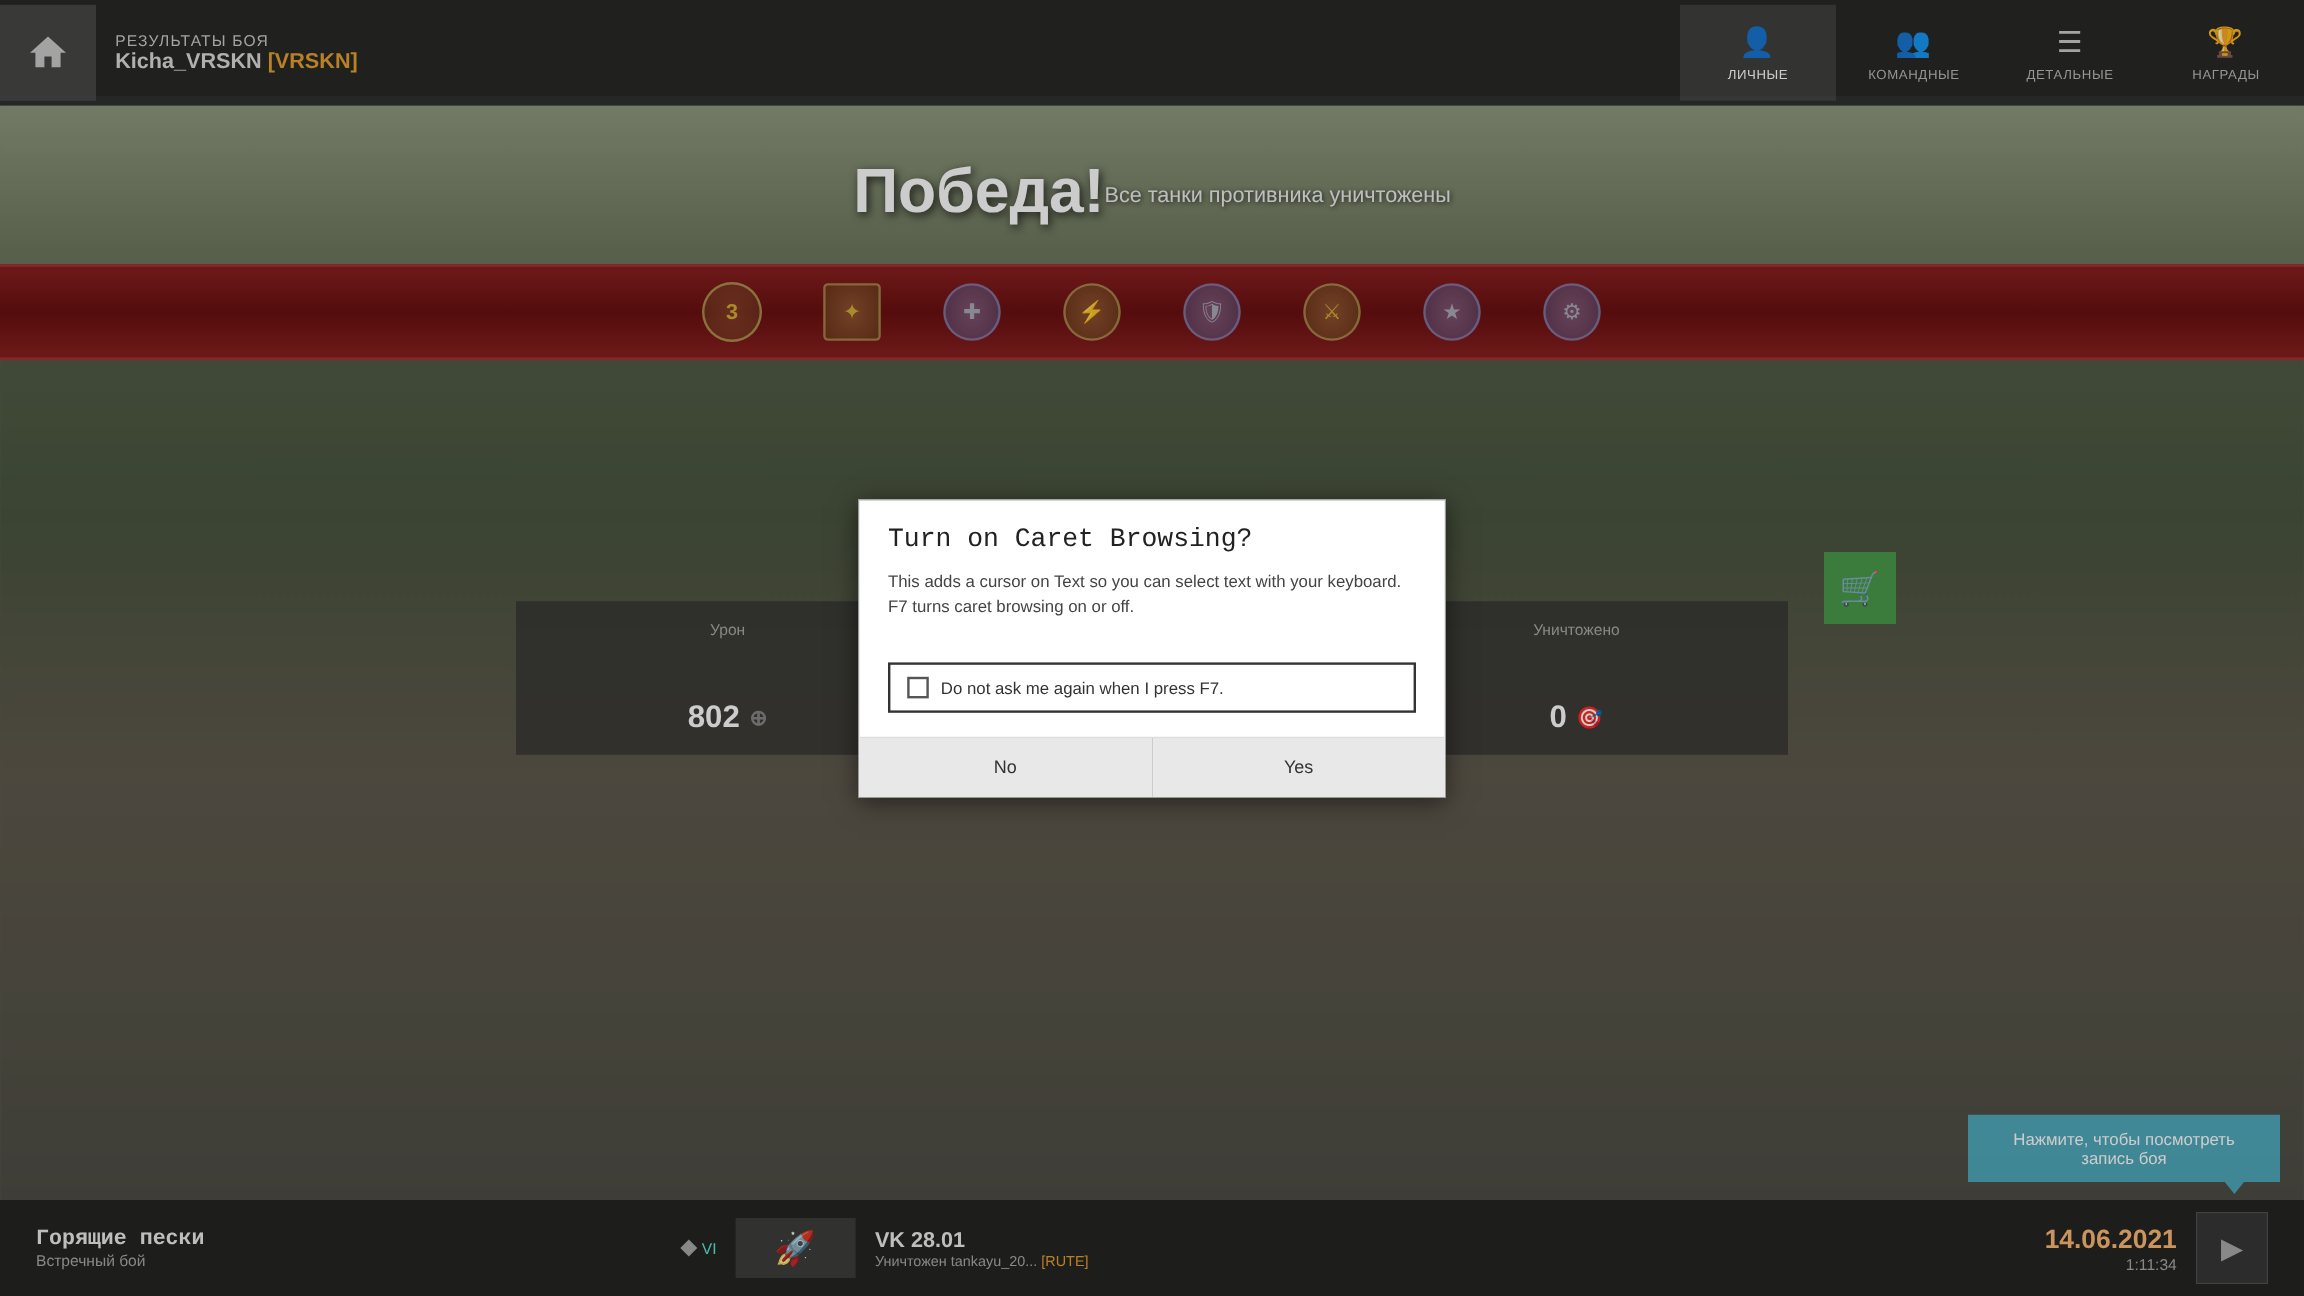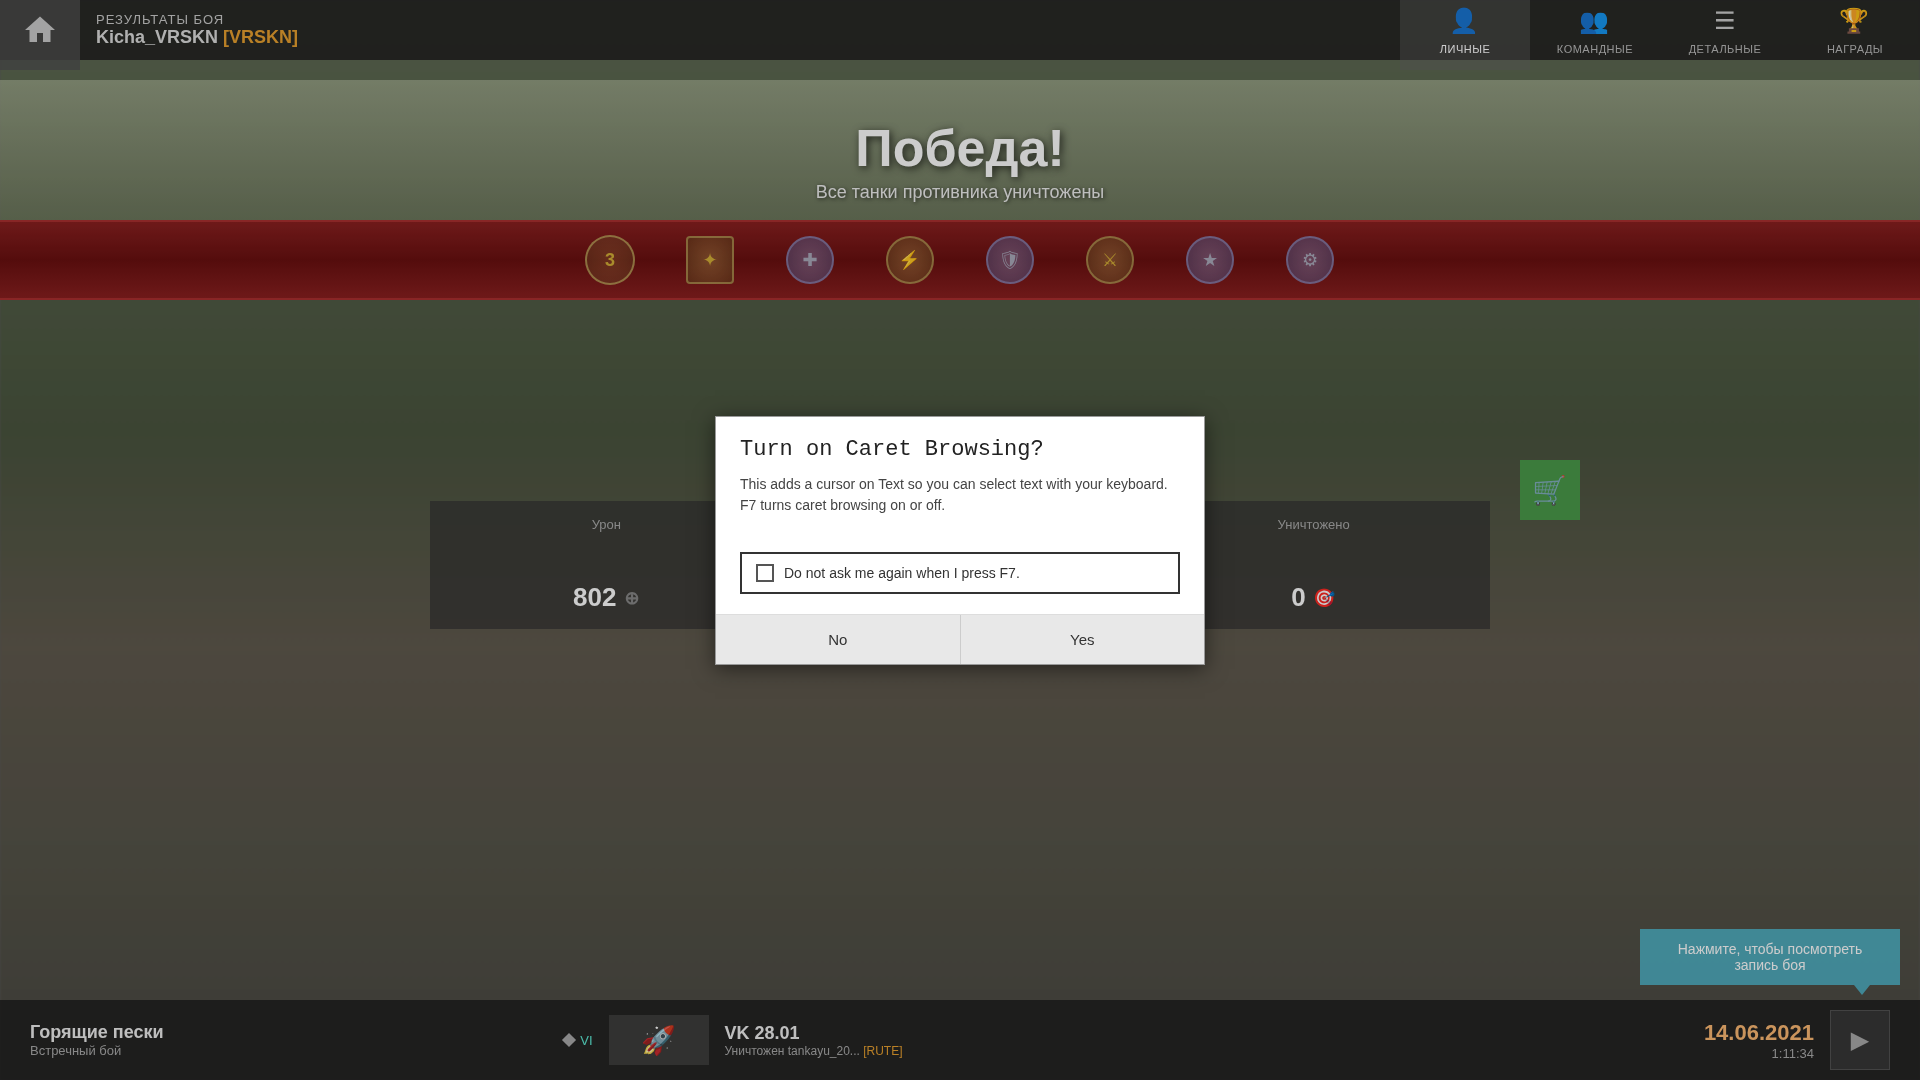"РЕЗУЛЬТАТЫ БОЯ" .header { height: 60px -> 88px }
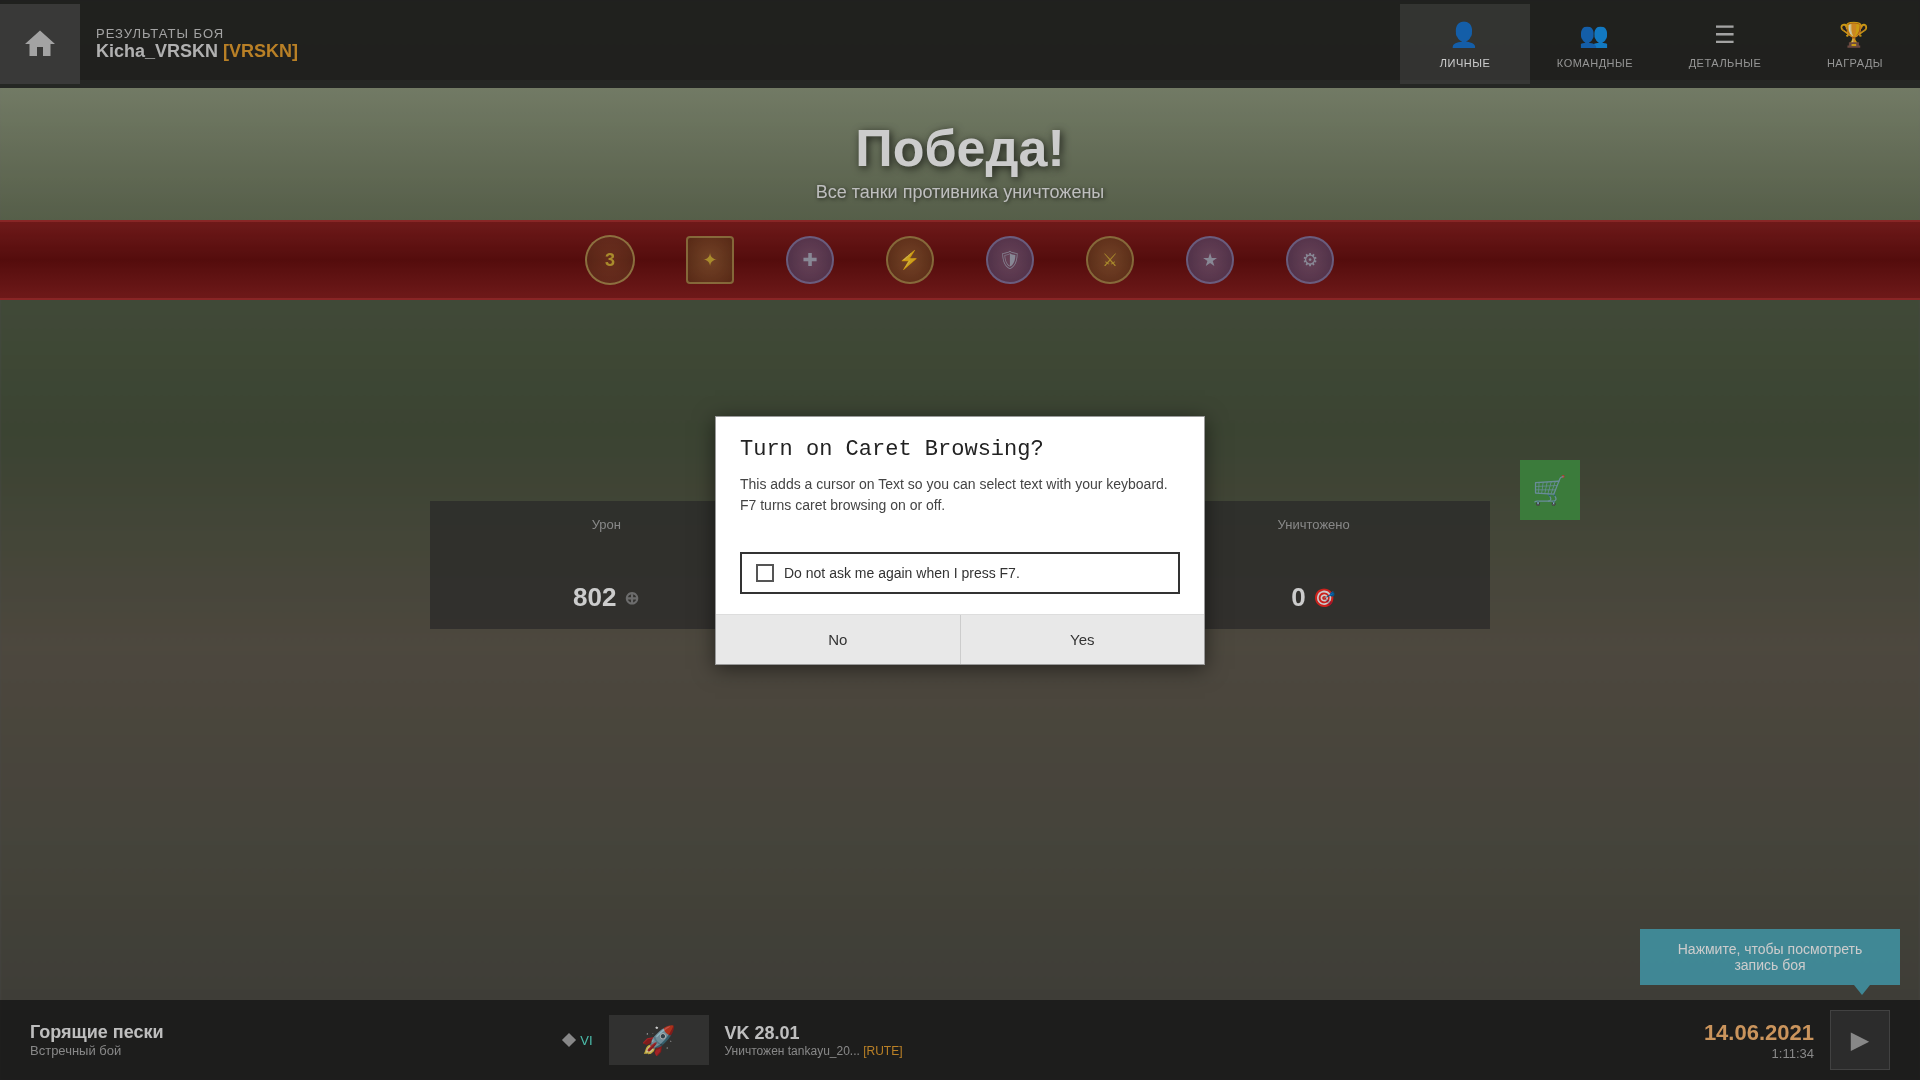"Победа!" .victory-banner { flex-direction: column -> row }
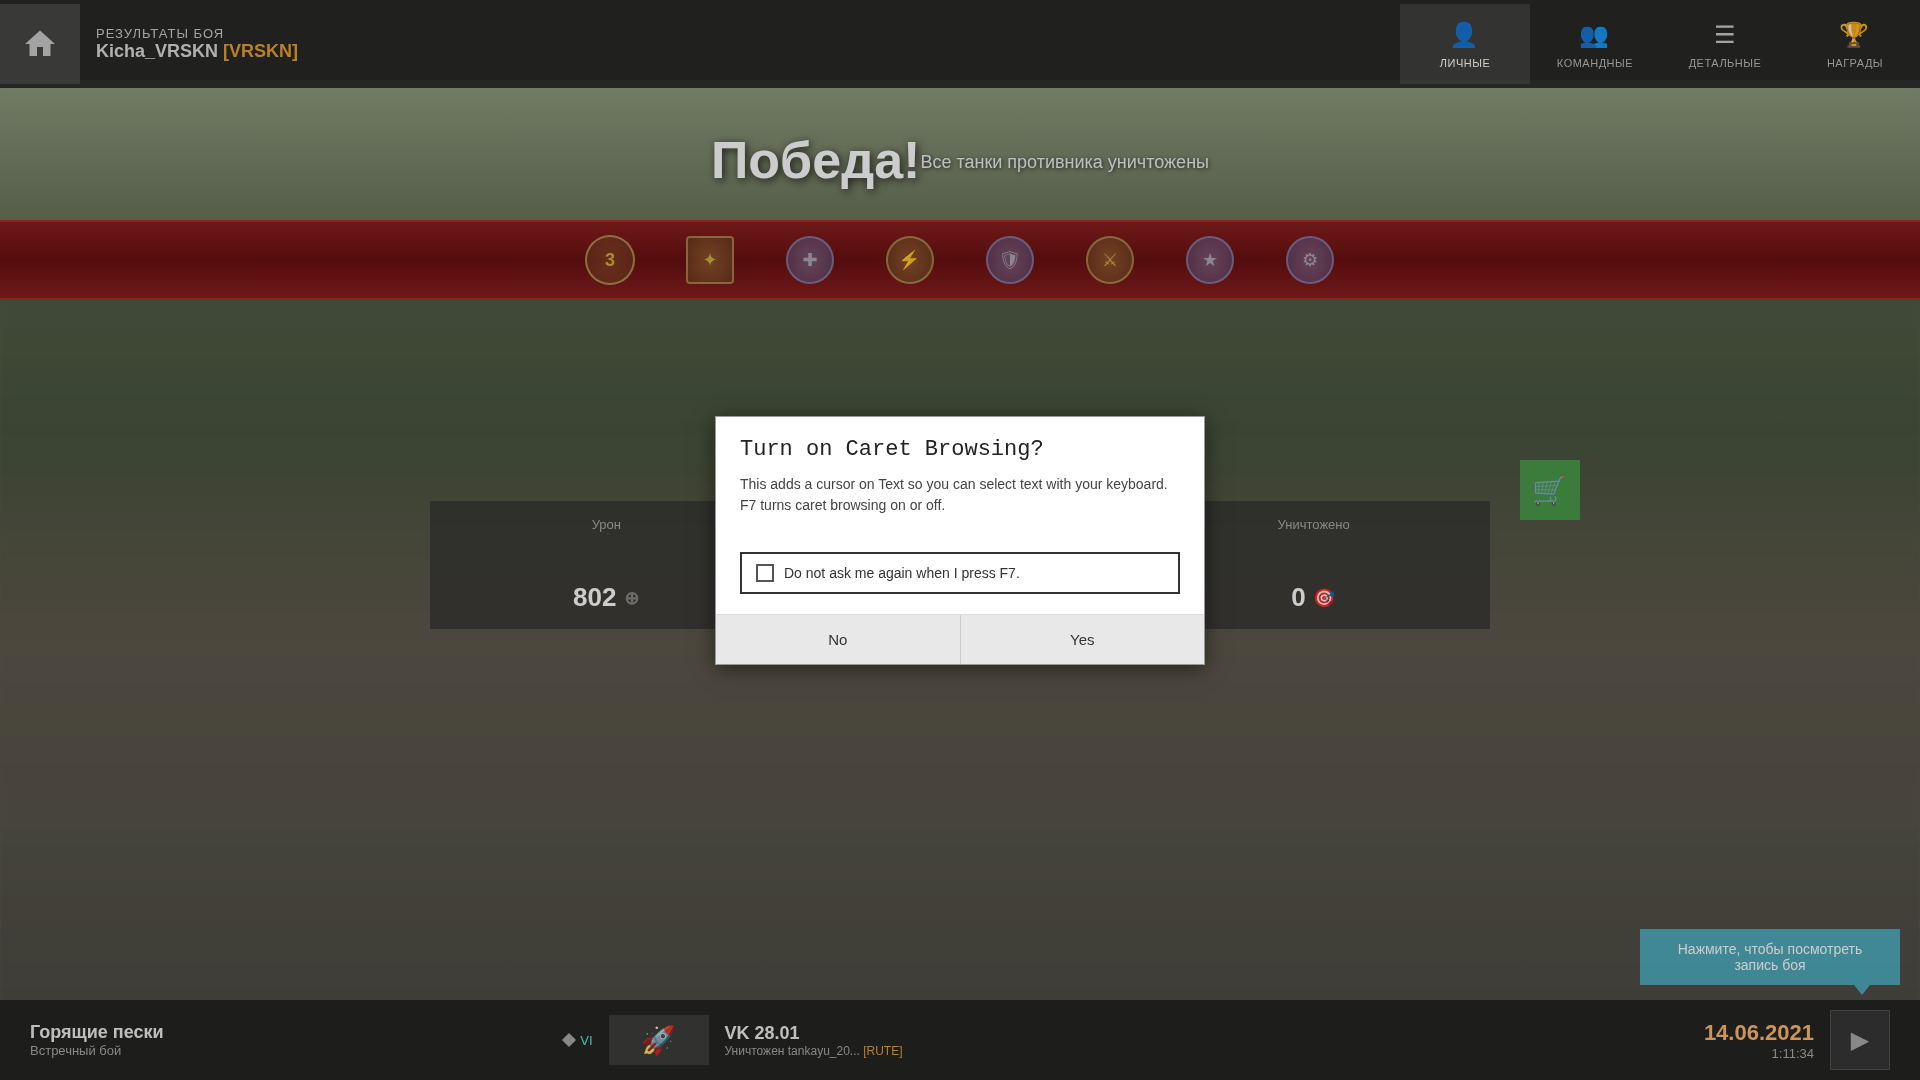"Горящие пески" .map-name { font-family: none -> Liberation Mono, monospace }
